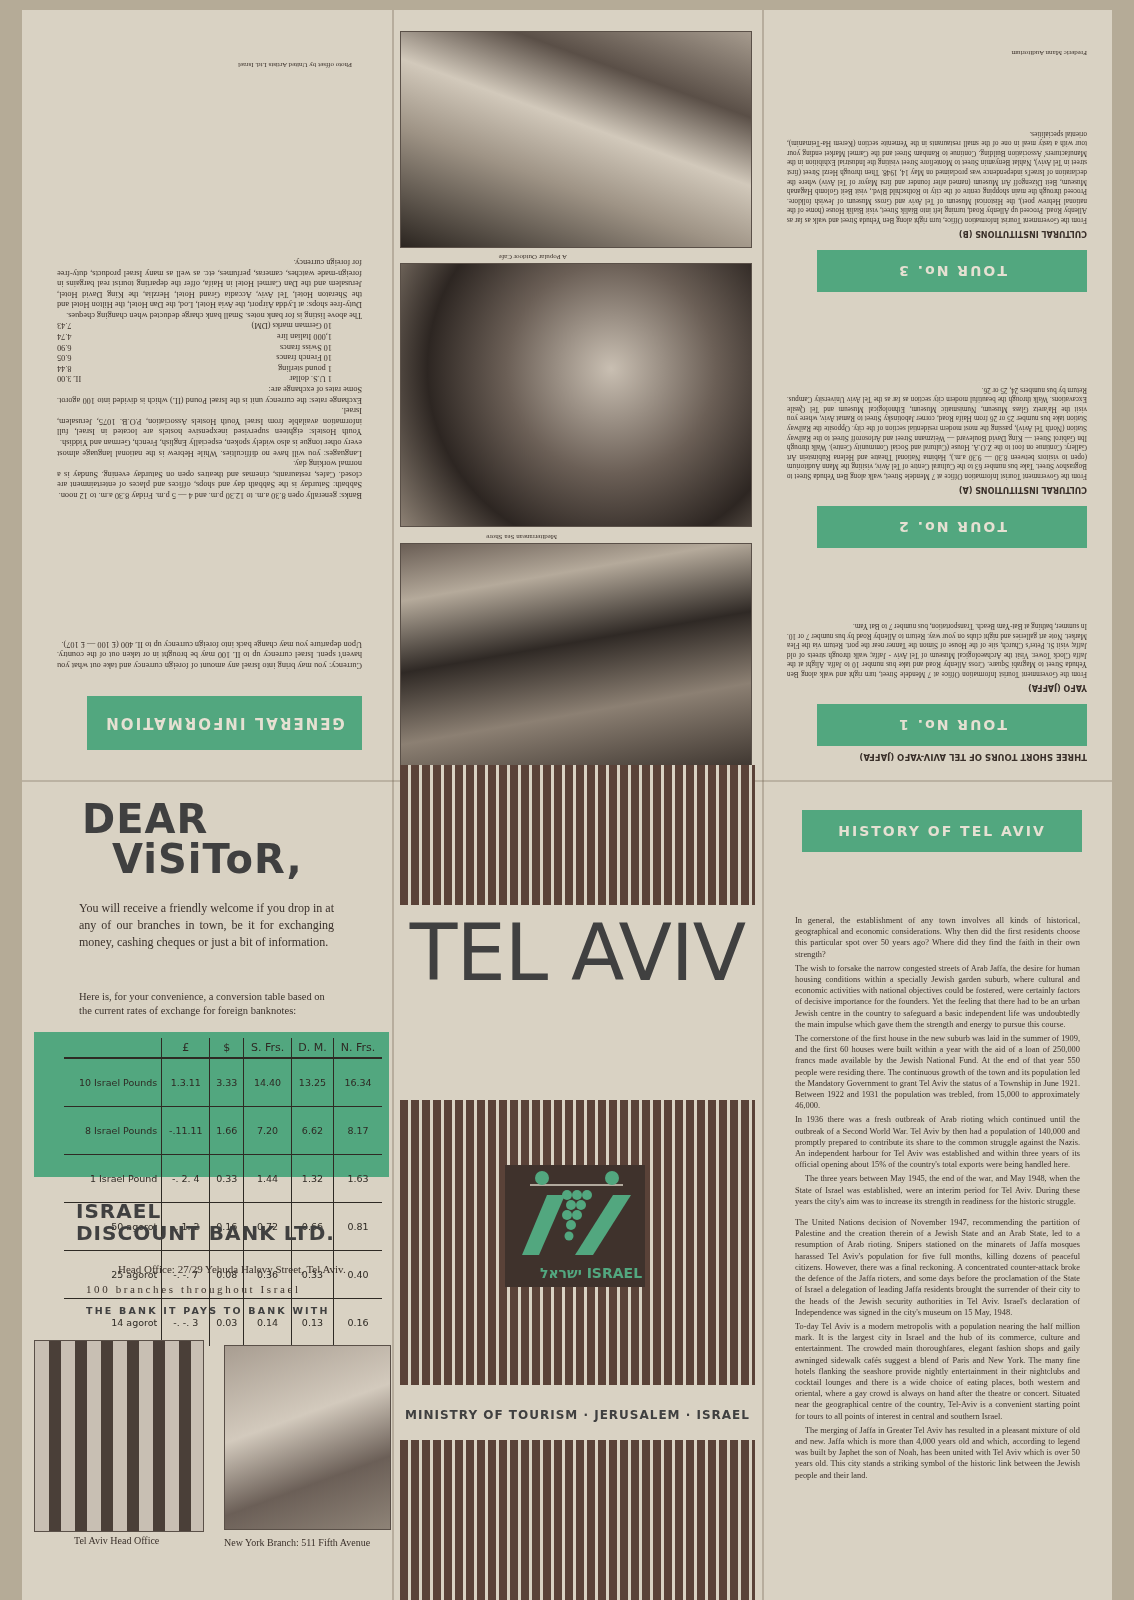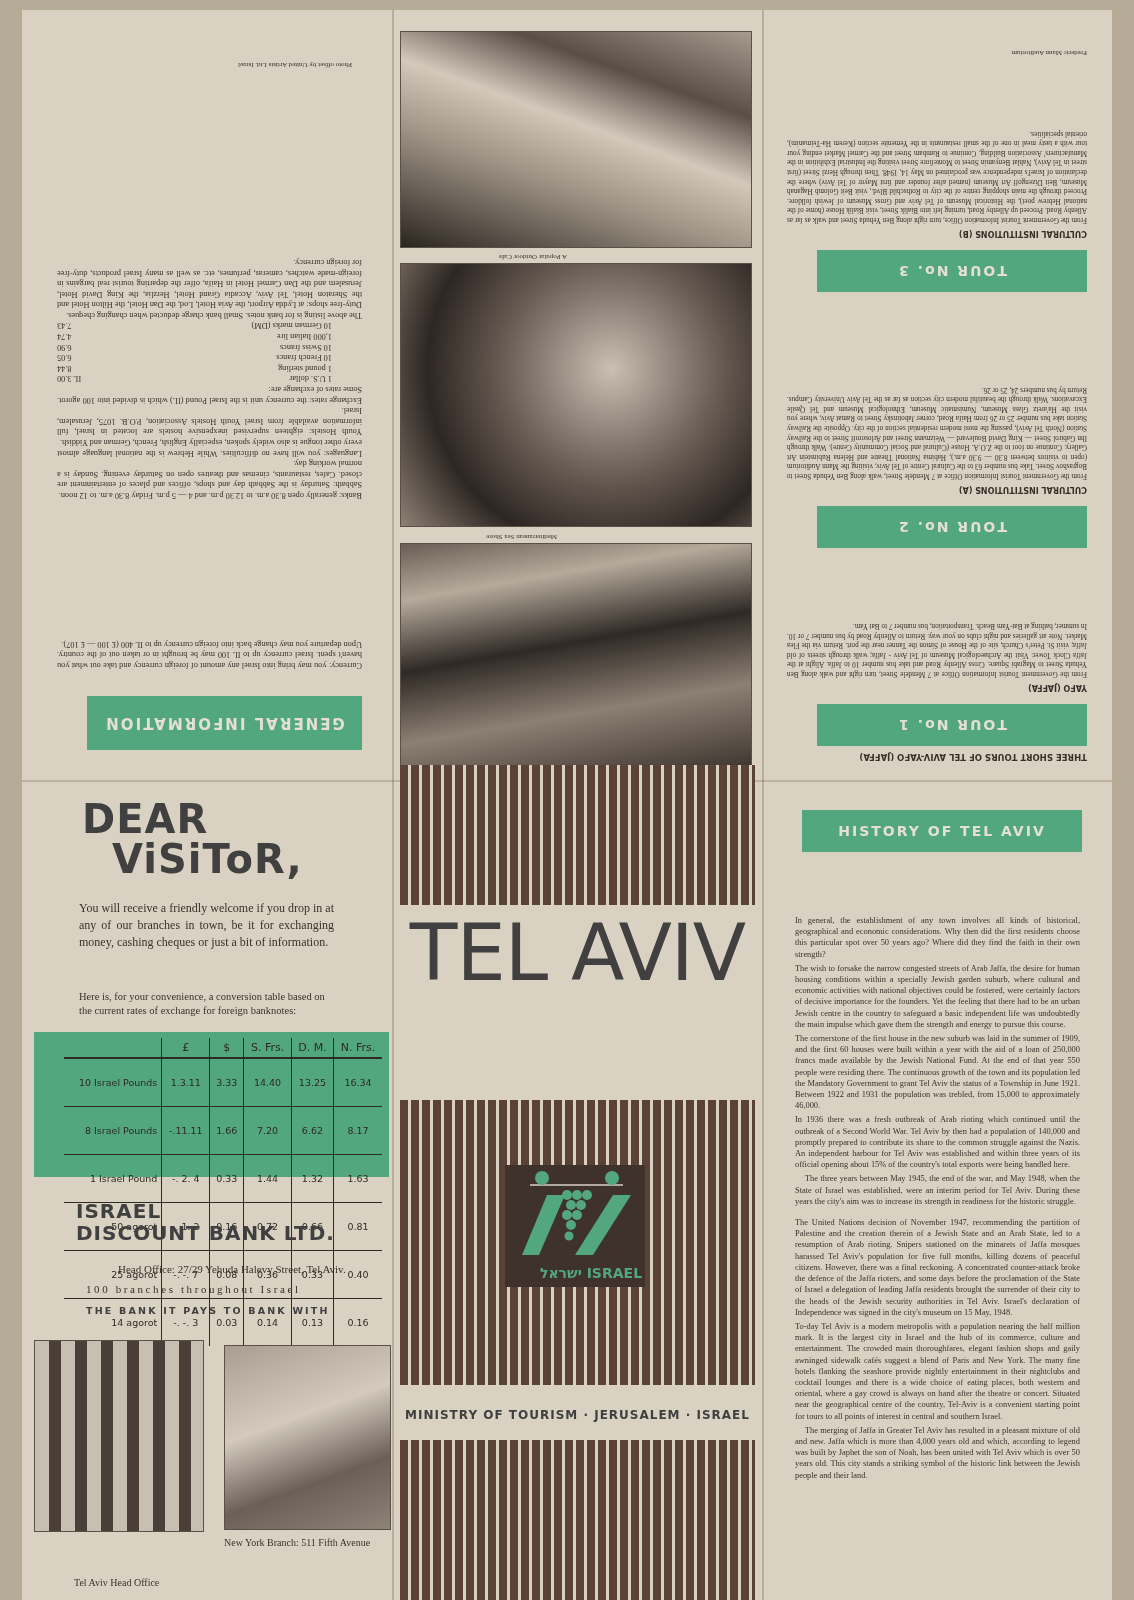"Tel Aviv Head Office" div.caption { margin-top: 42px -> none }
